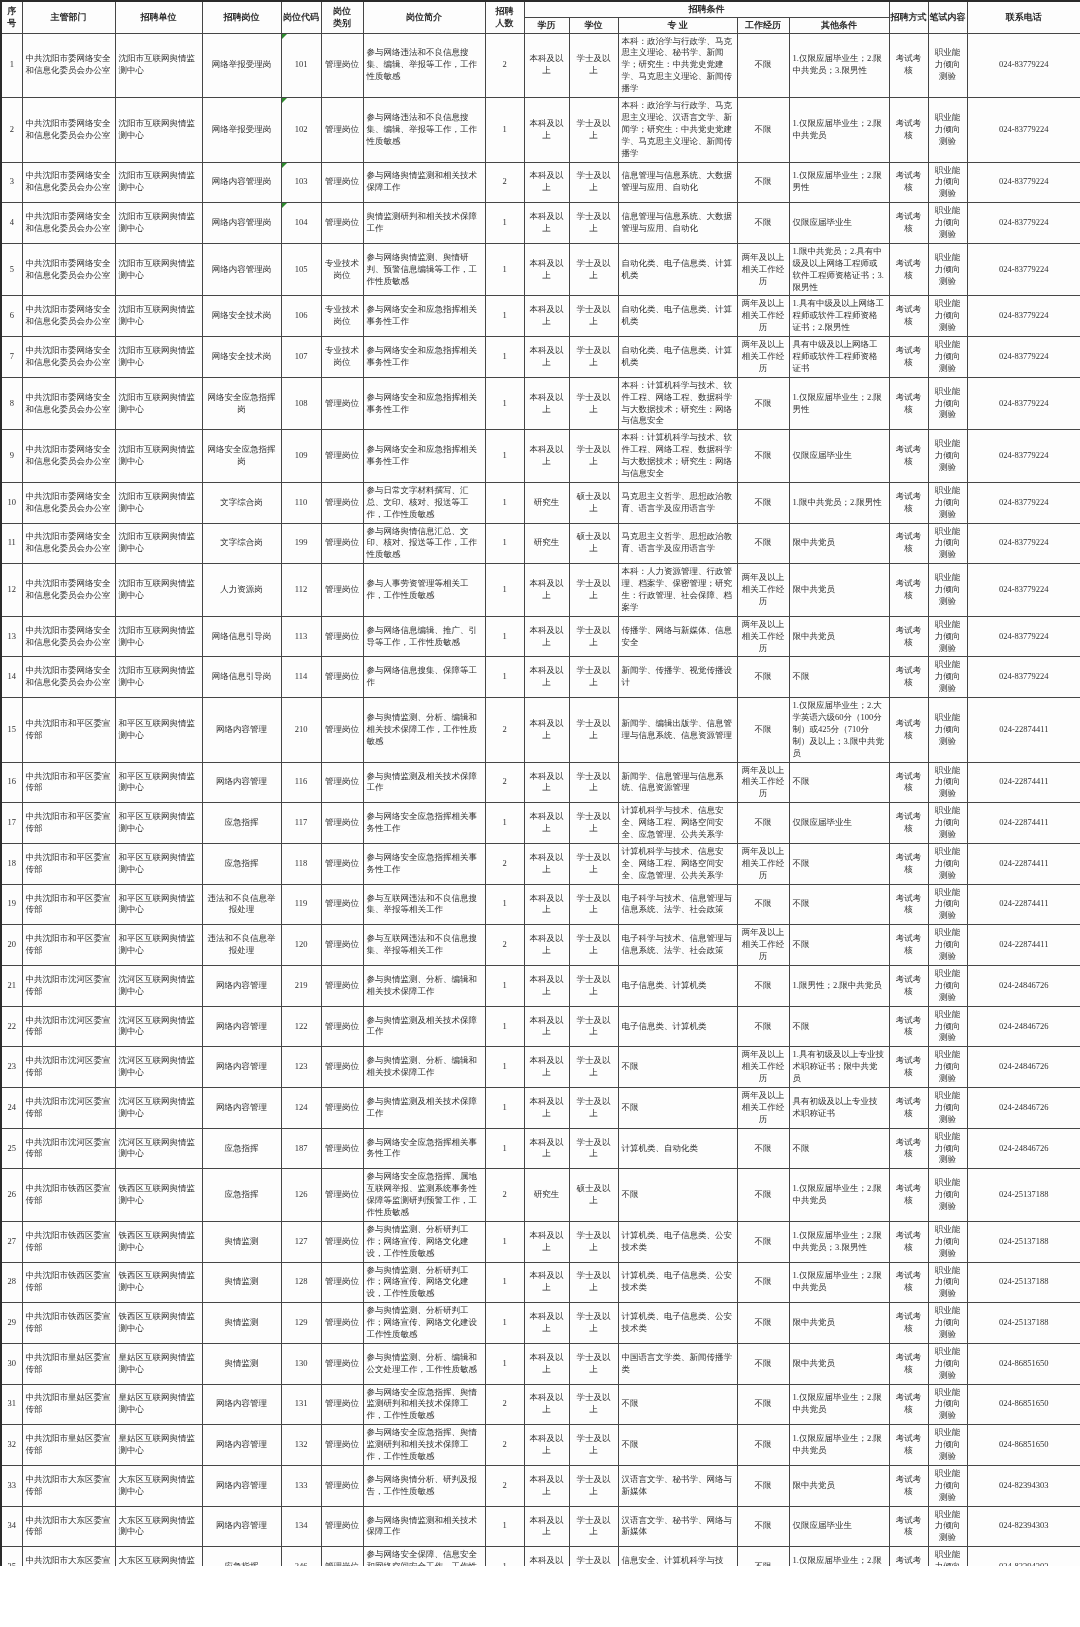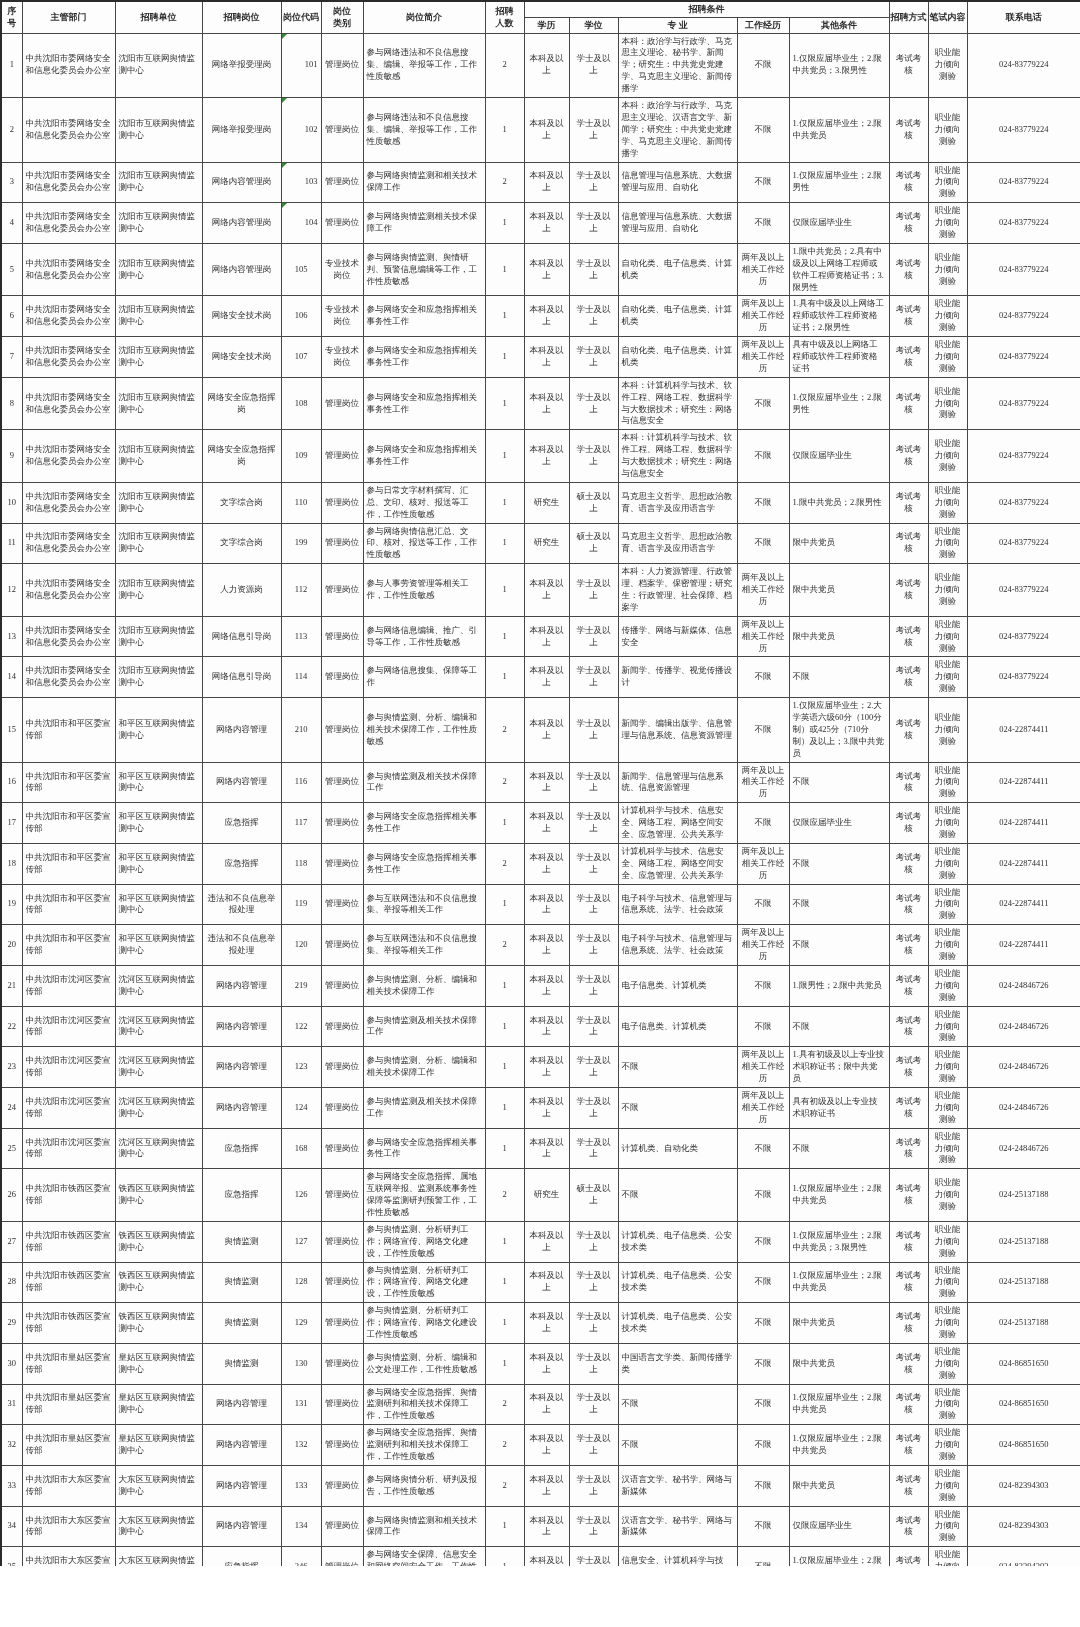"101" td.rel { text-align: right -> none }
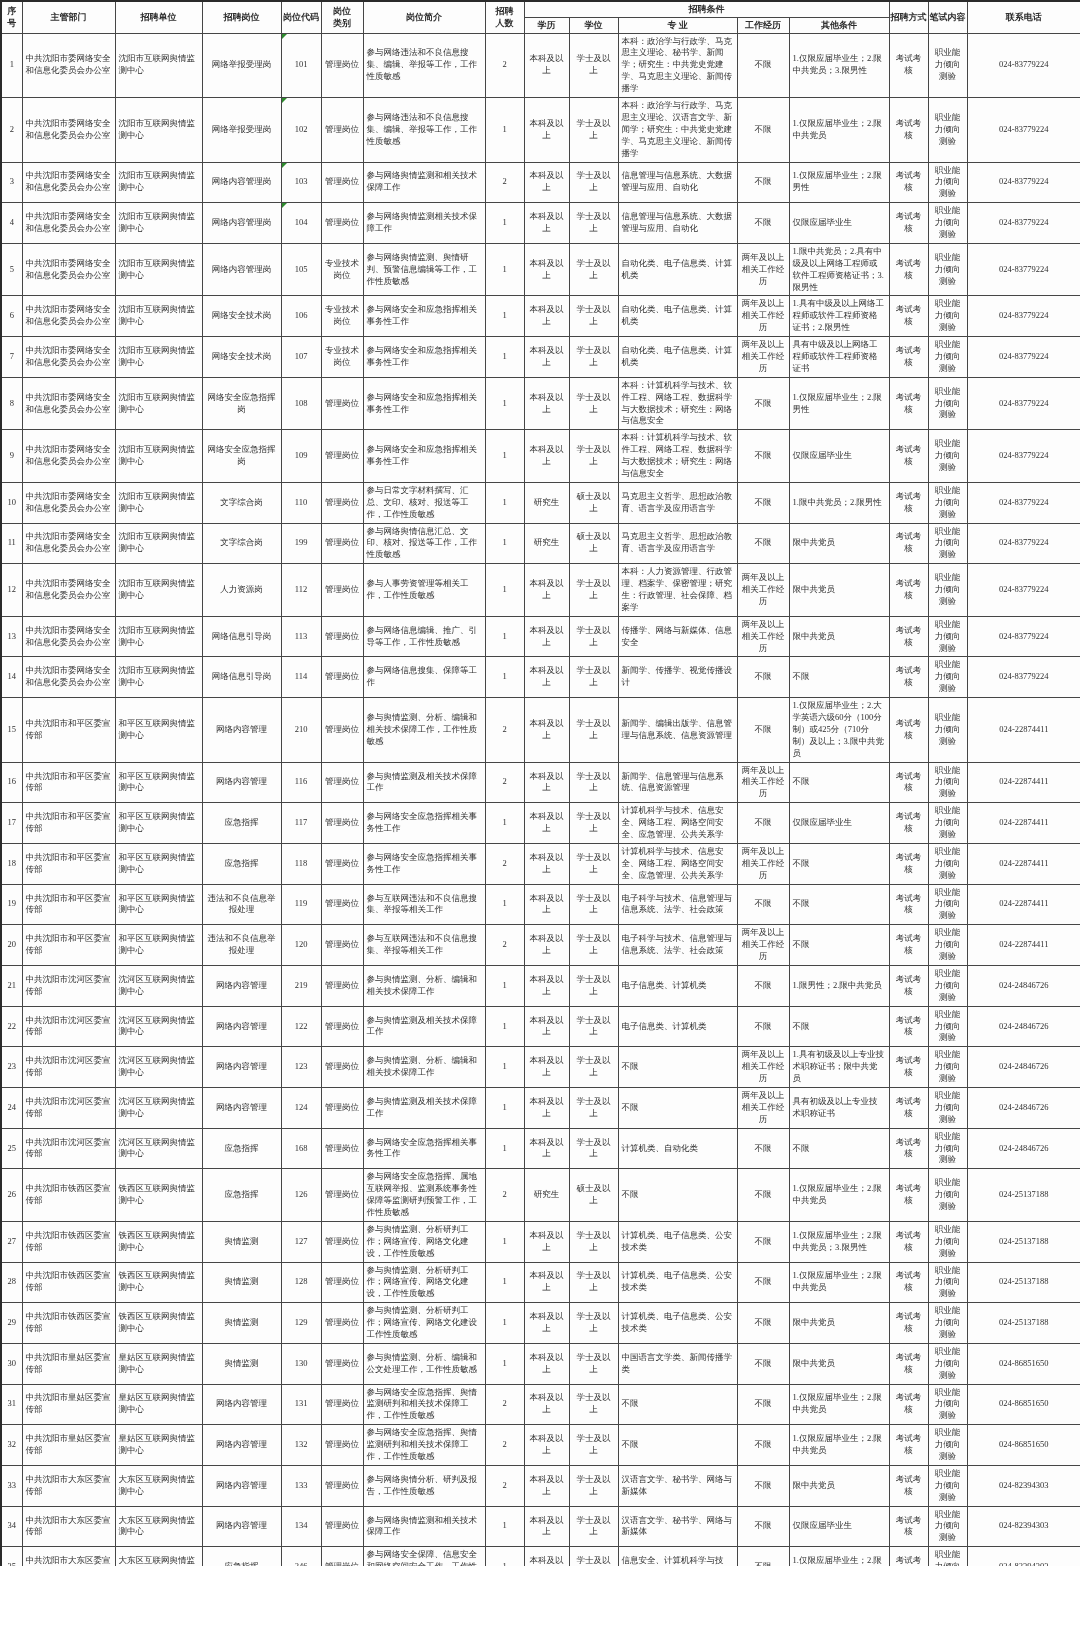"参与网络舆情监测相关技术保障工作" td.left { text: 参与网络舆情监测 -> 舆情监测研判和 }
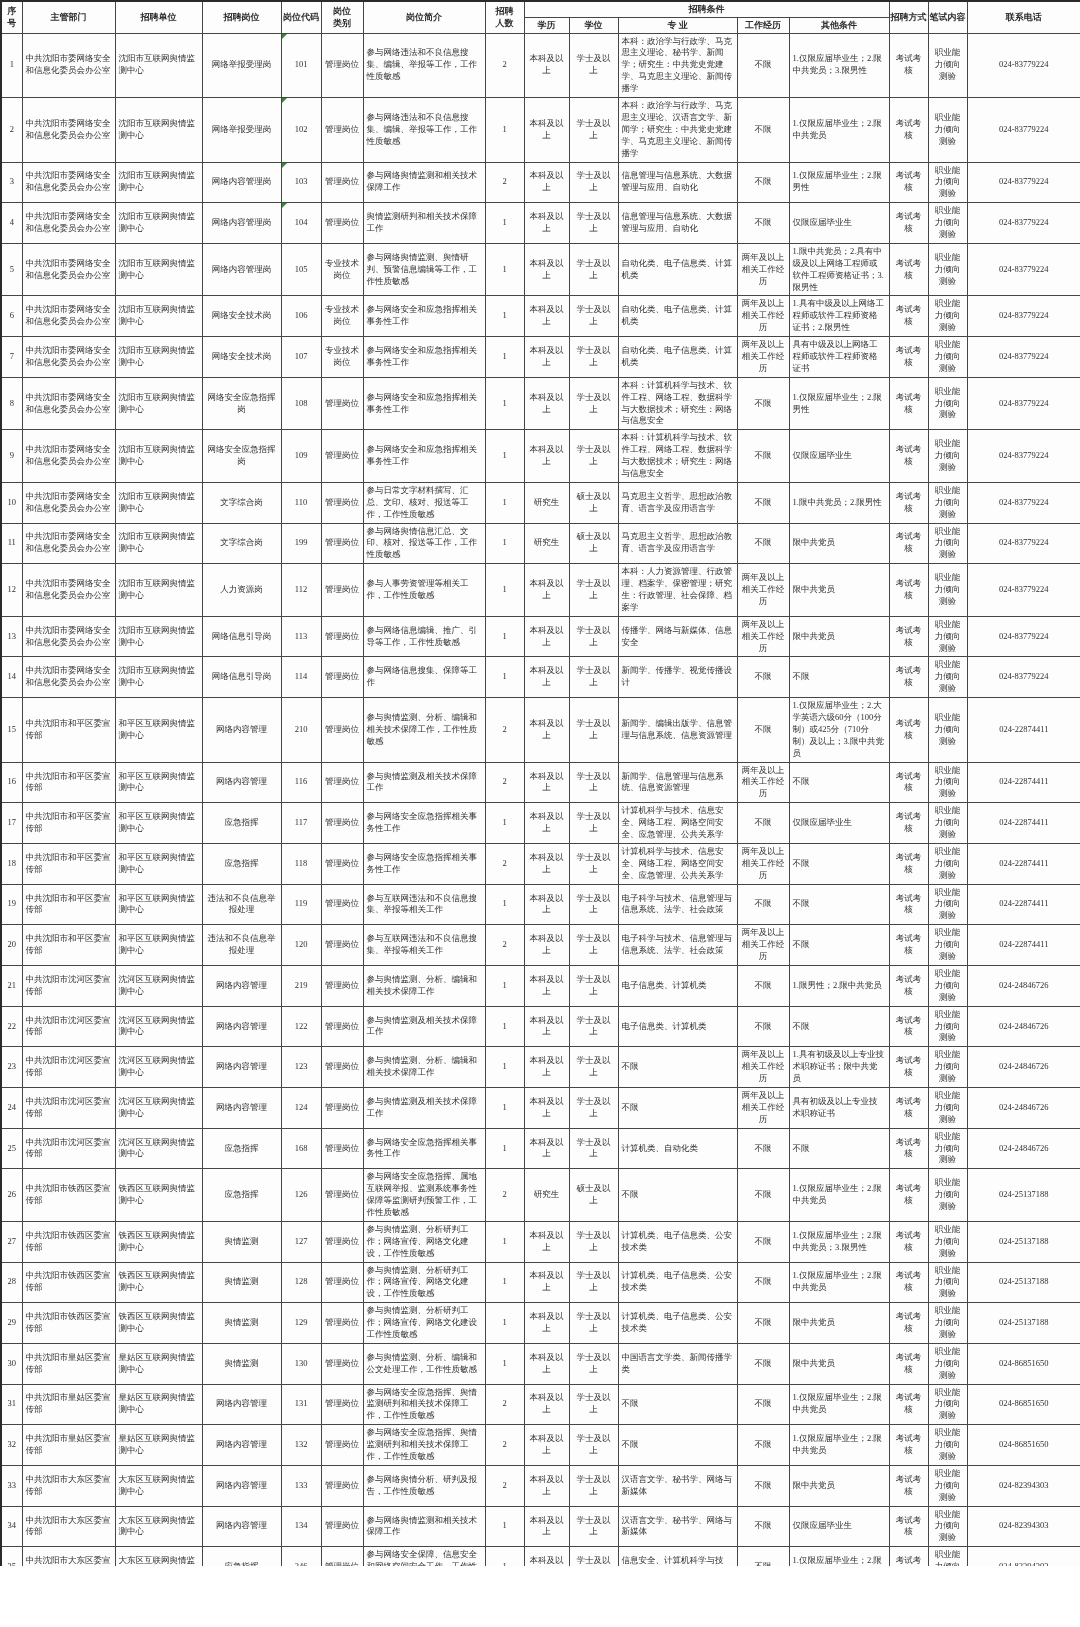"168" td.center { text: 168 -> 187 }
